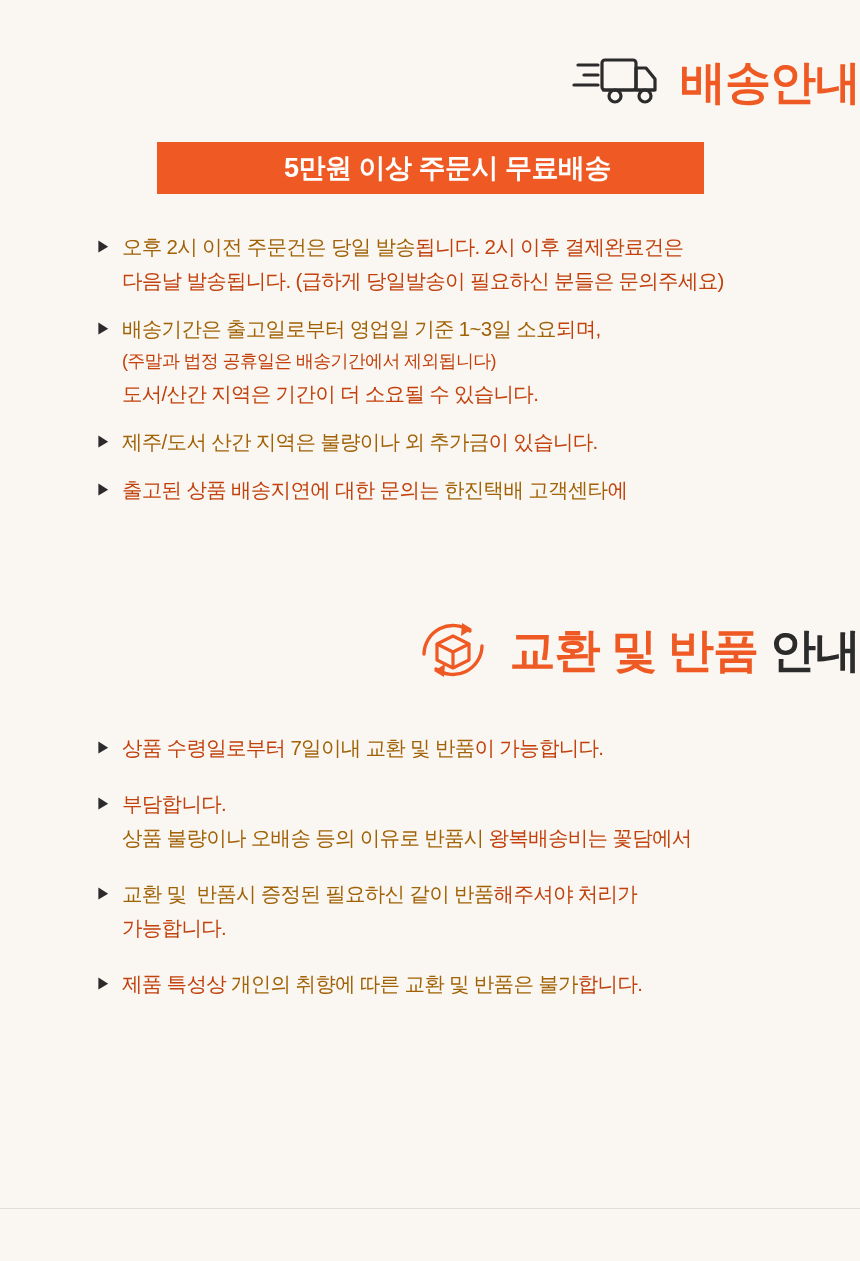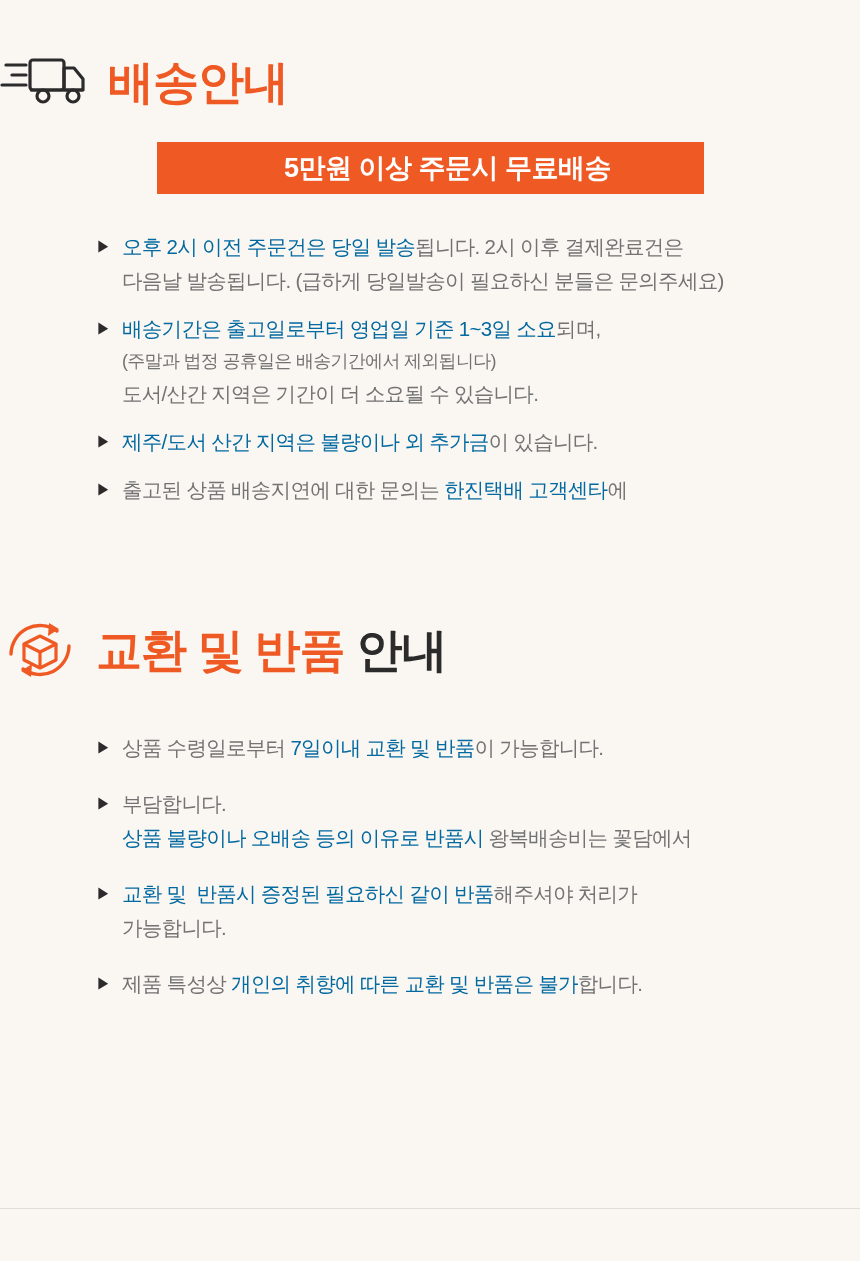"배송안내" .section-head { justify-content: flex-start -> flex-end }
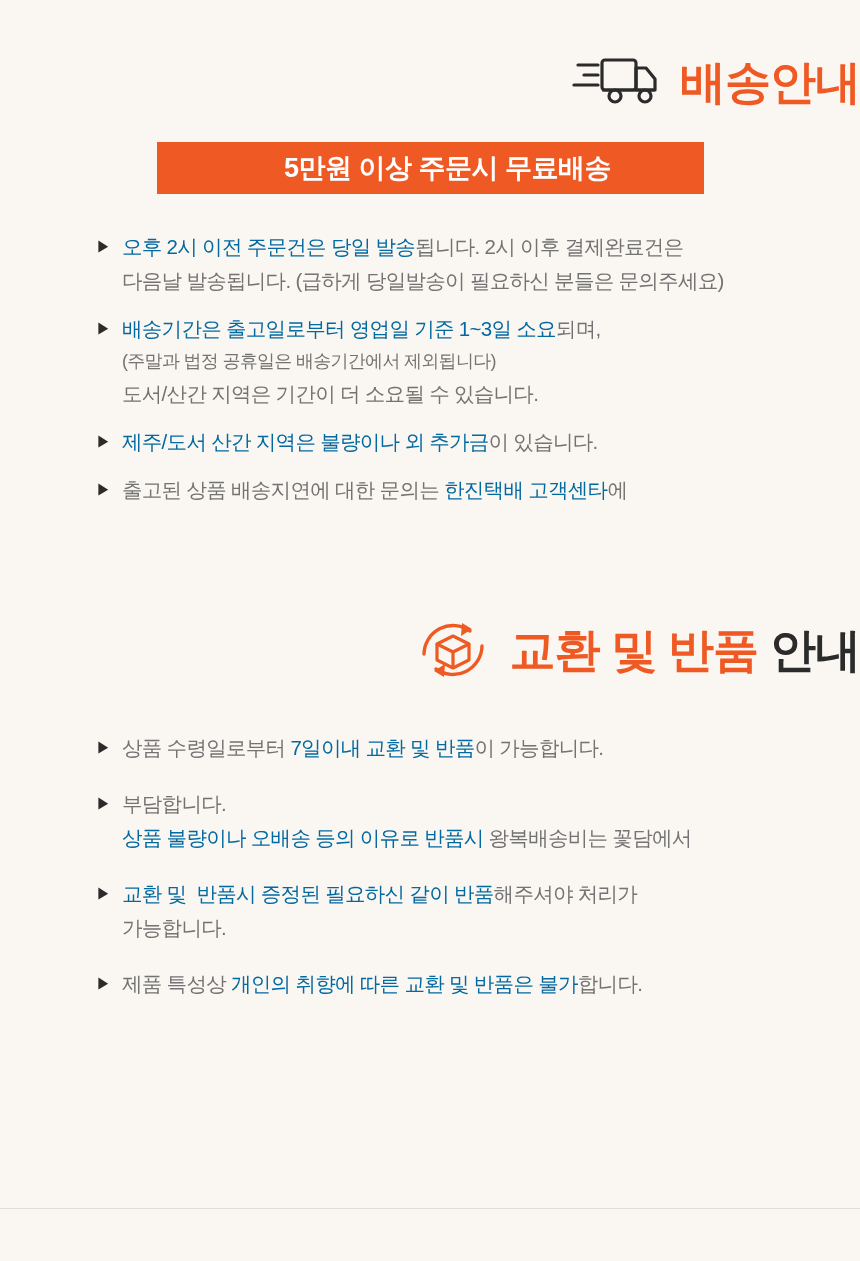"오후 2시 이전 주문건은 당일" .orange { color: #0369a1 -> #a16207 }
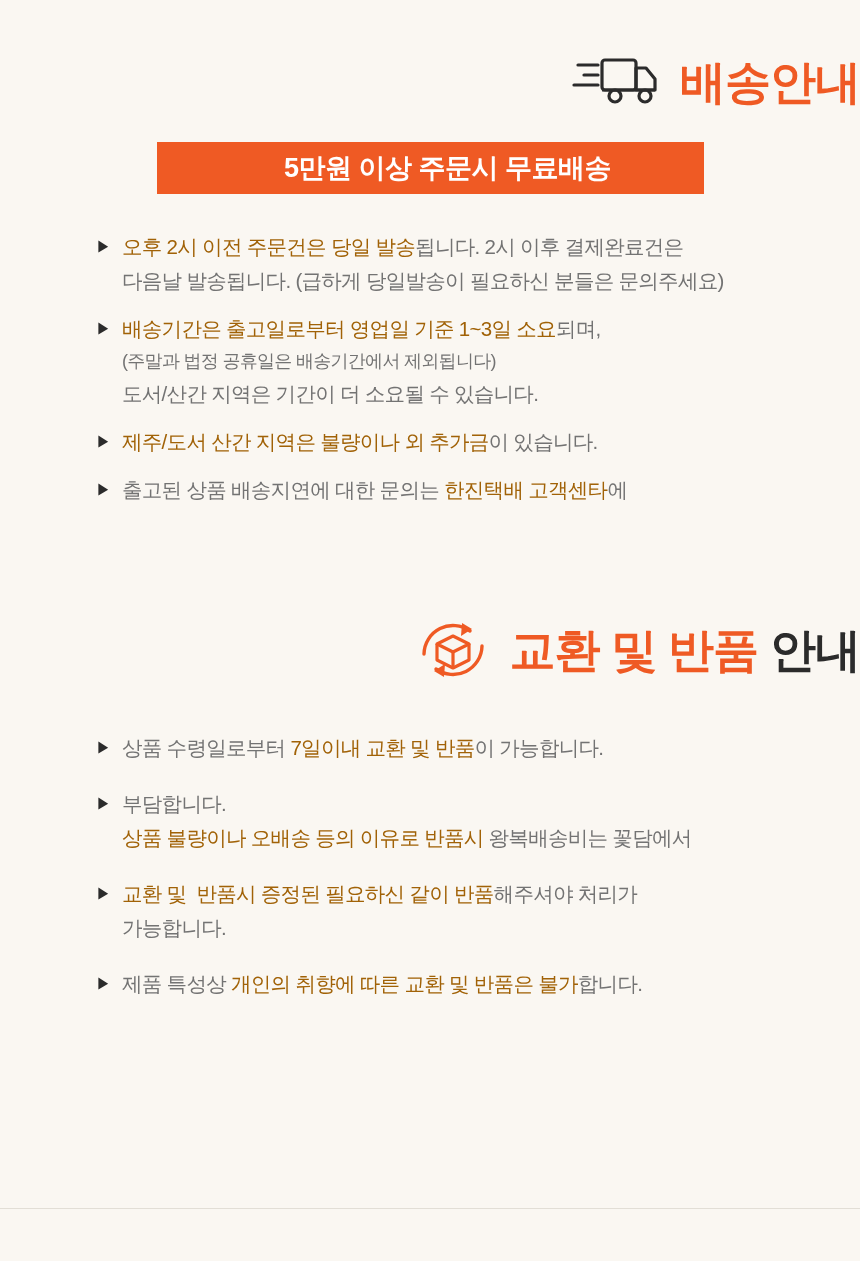"됩니다. 2시 이후 결제완료건은" .dark { color: #737373 -> #c2410c }
